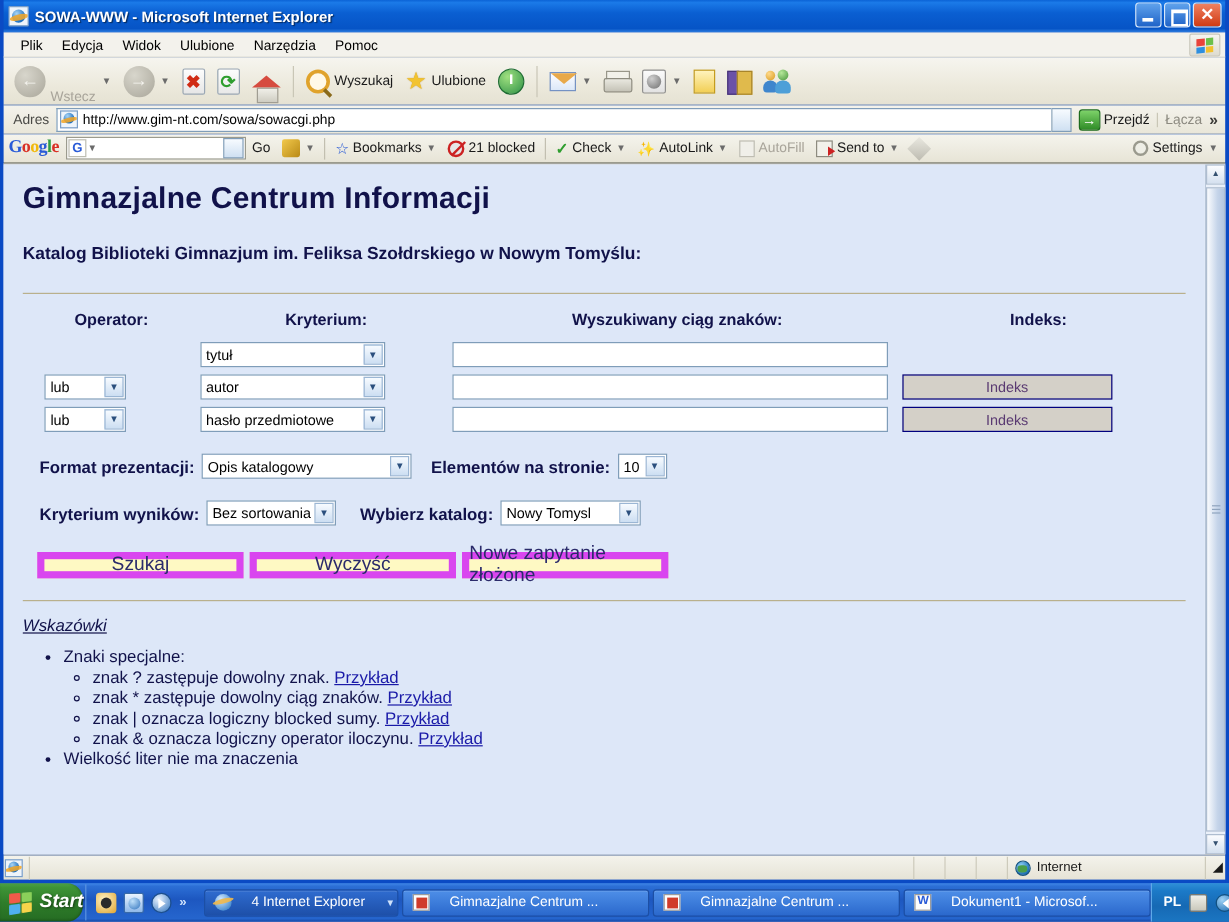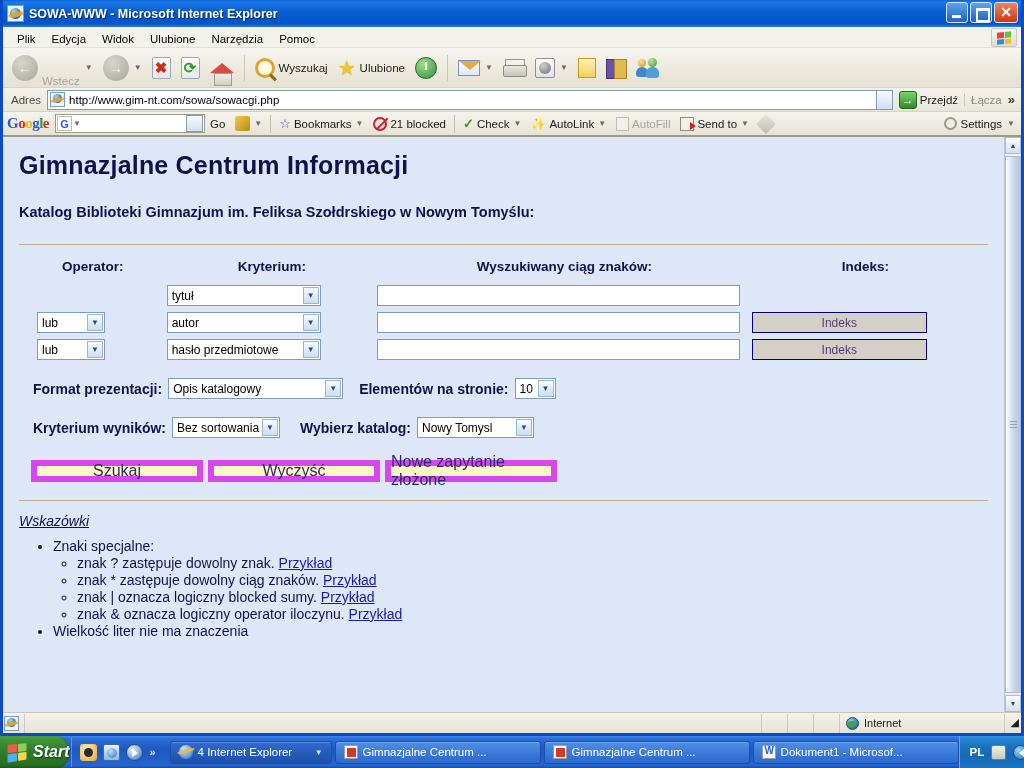"4 Internet Explorer" .task { gap: 5px -> 17px }
